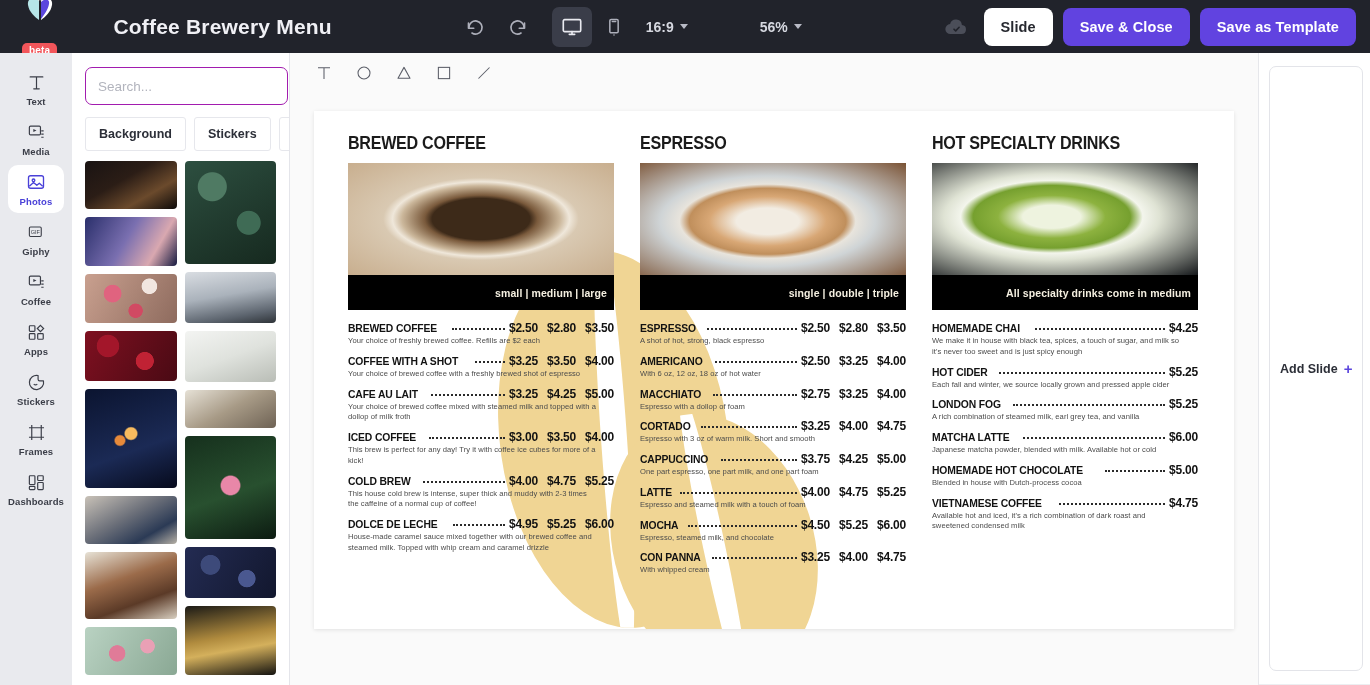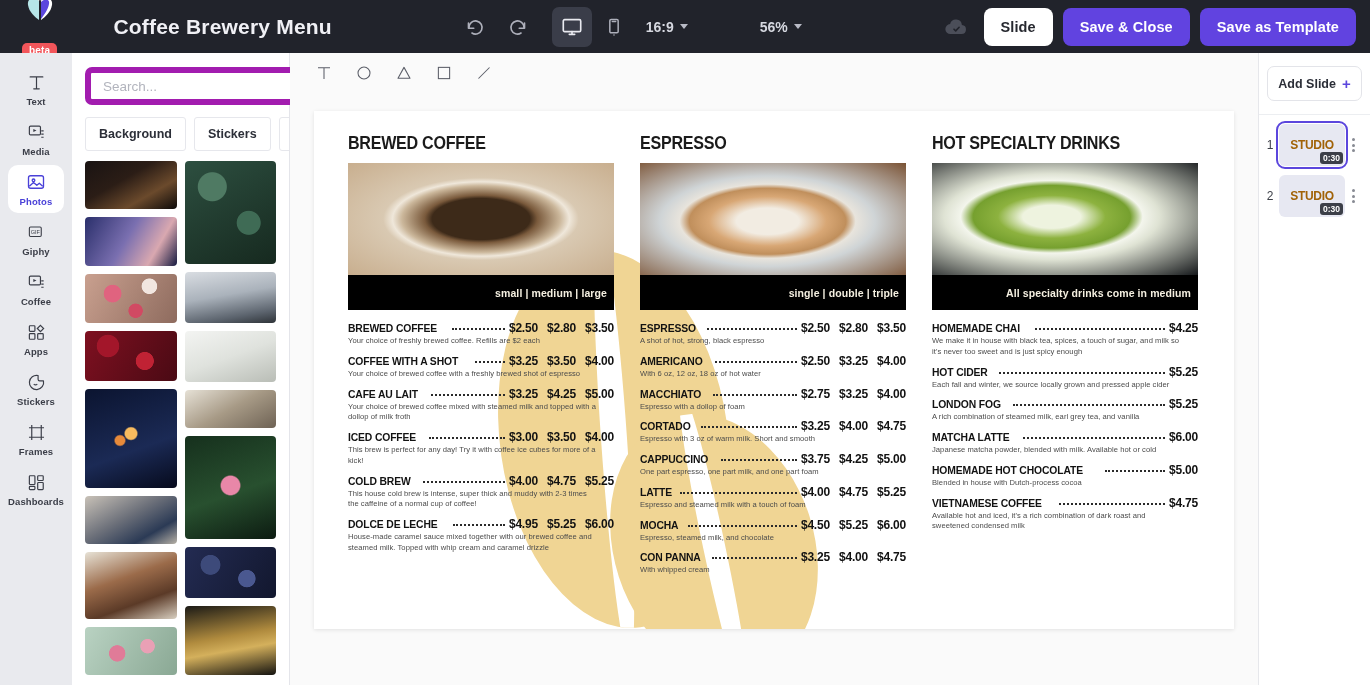"Search..." .search-input { border: 6px solid #a21caf -> 1px solid #a21caf }
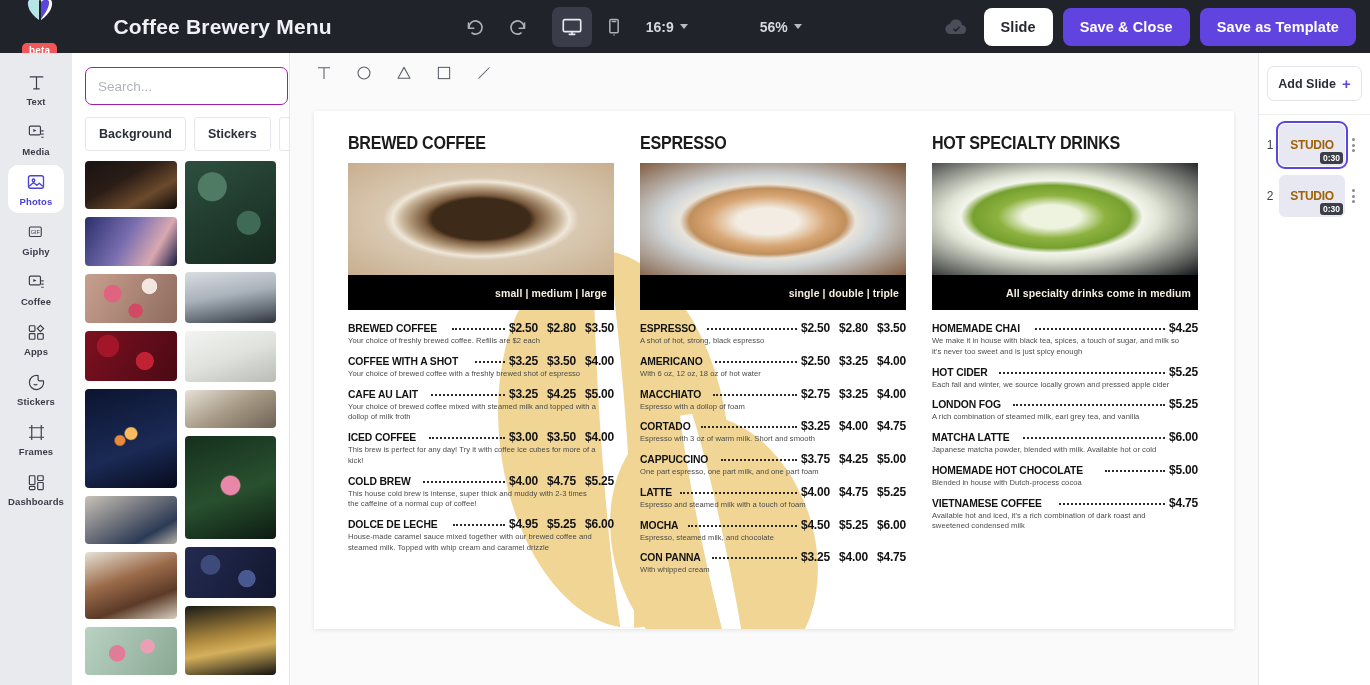"Add Slide" .slides { flex-direction: column -> row }
